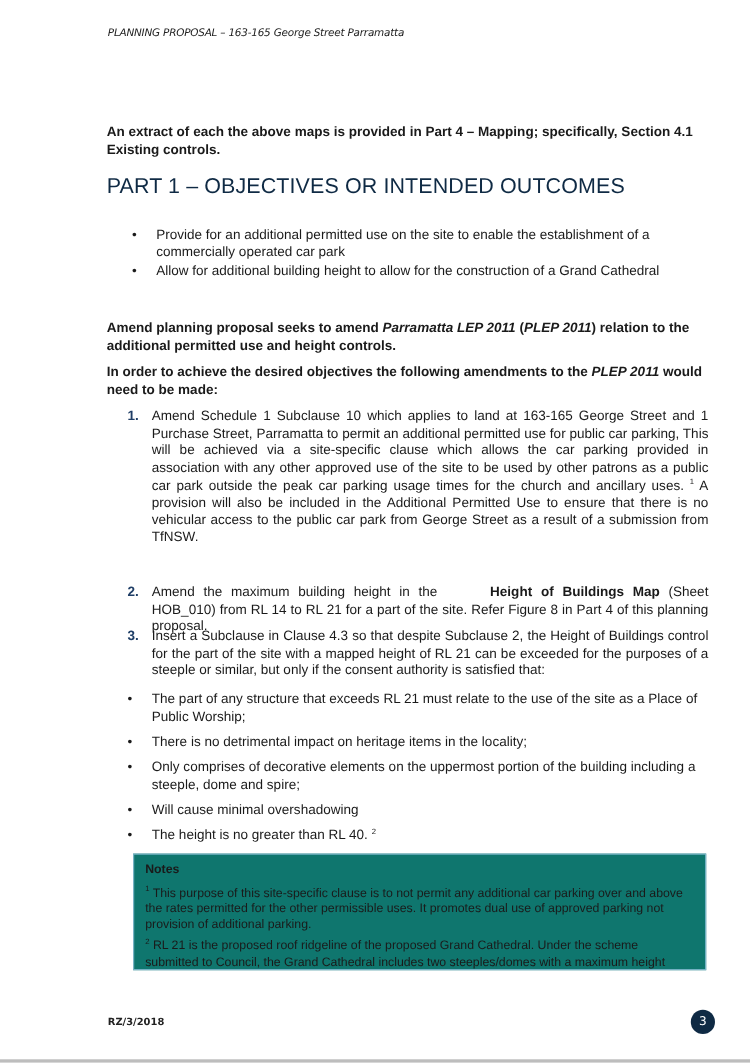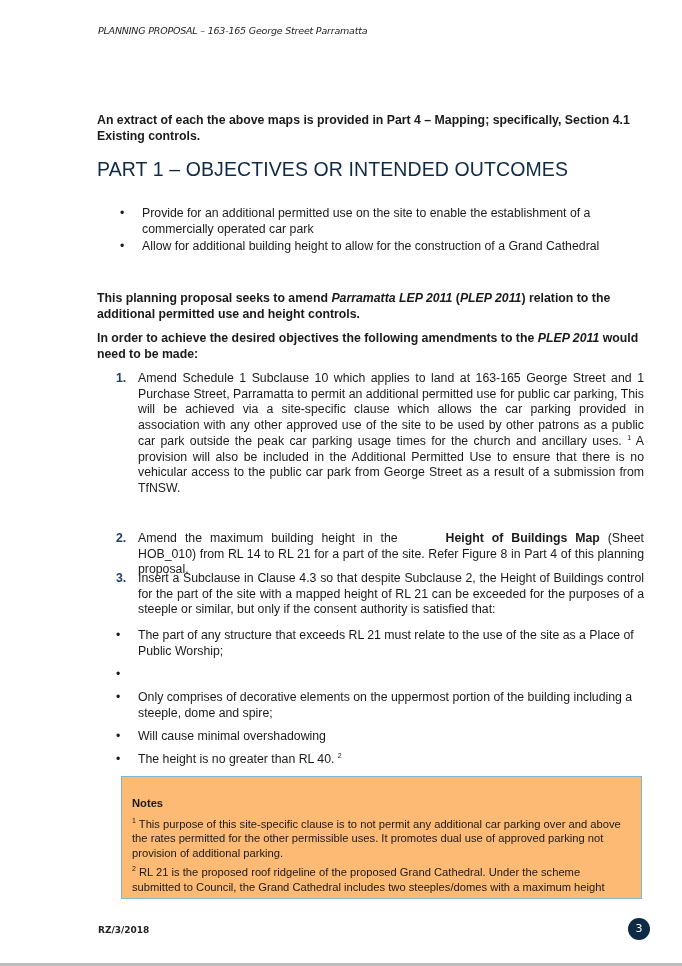"This planning proposal seeks to" span { text: This -> Amend }
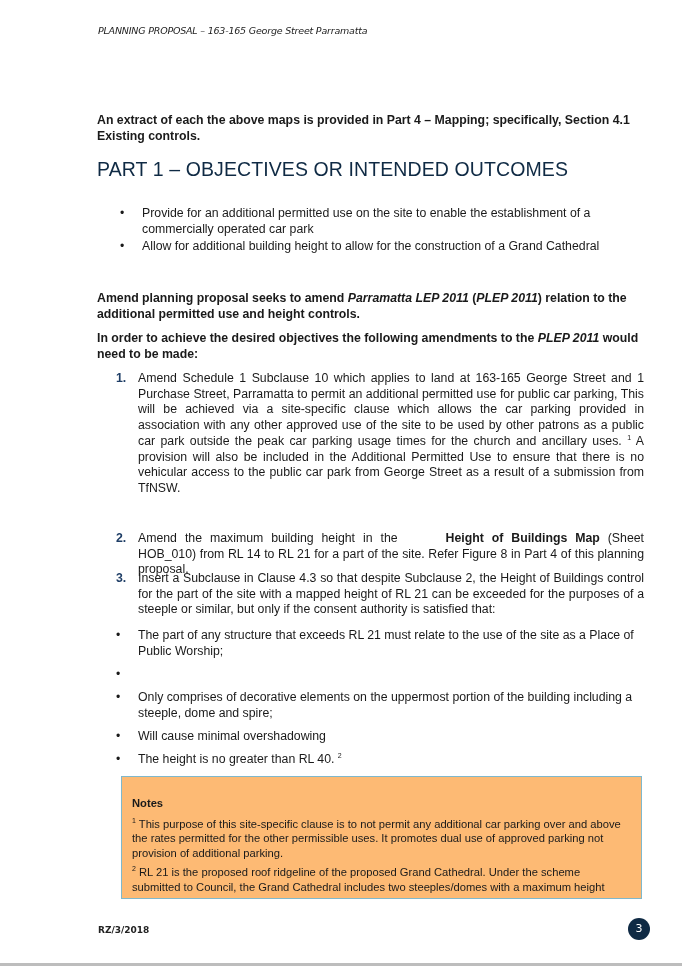"There is no detrimental impact" span { html: none -> <span>There is no detrimental impact on heritage items in the locality;</span> }
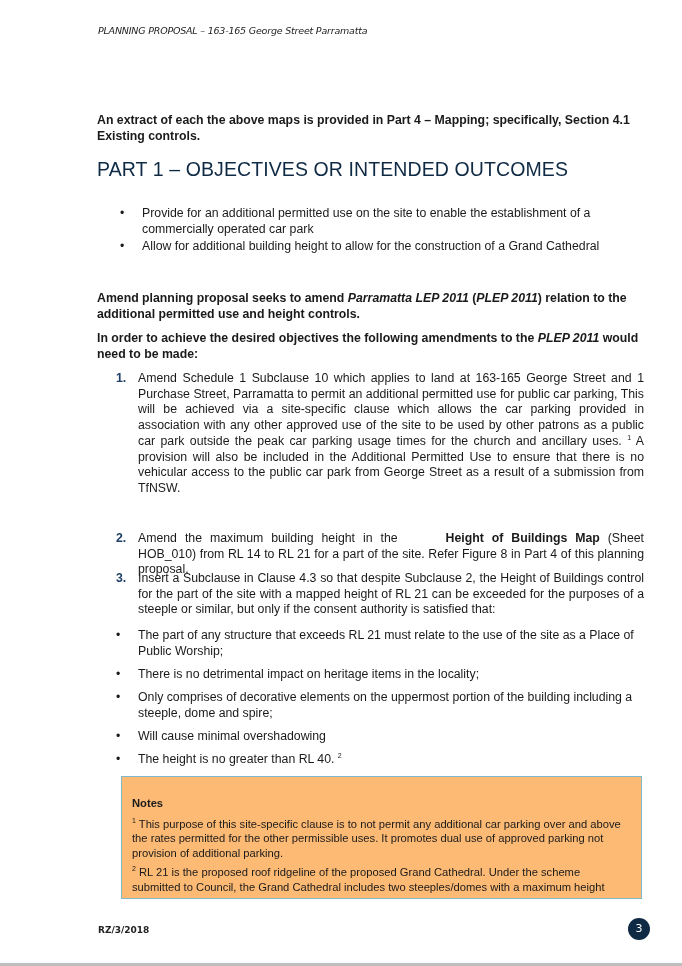"Notes" .notes-box { background: #fdba74 -> #0f766e; height: 123px -> 106px; padding: 19px 10px 0 10px -> 7px 10px 0 10px }
